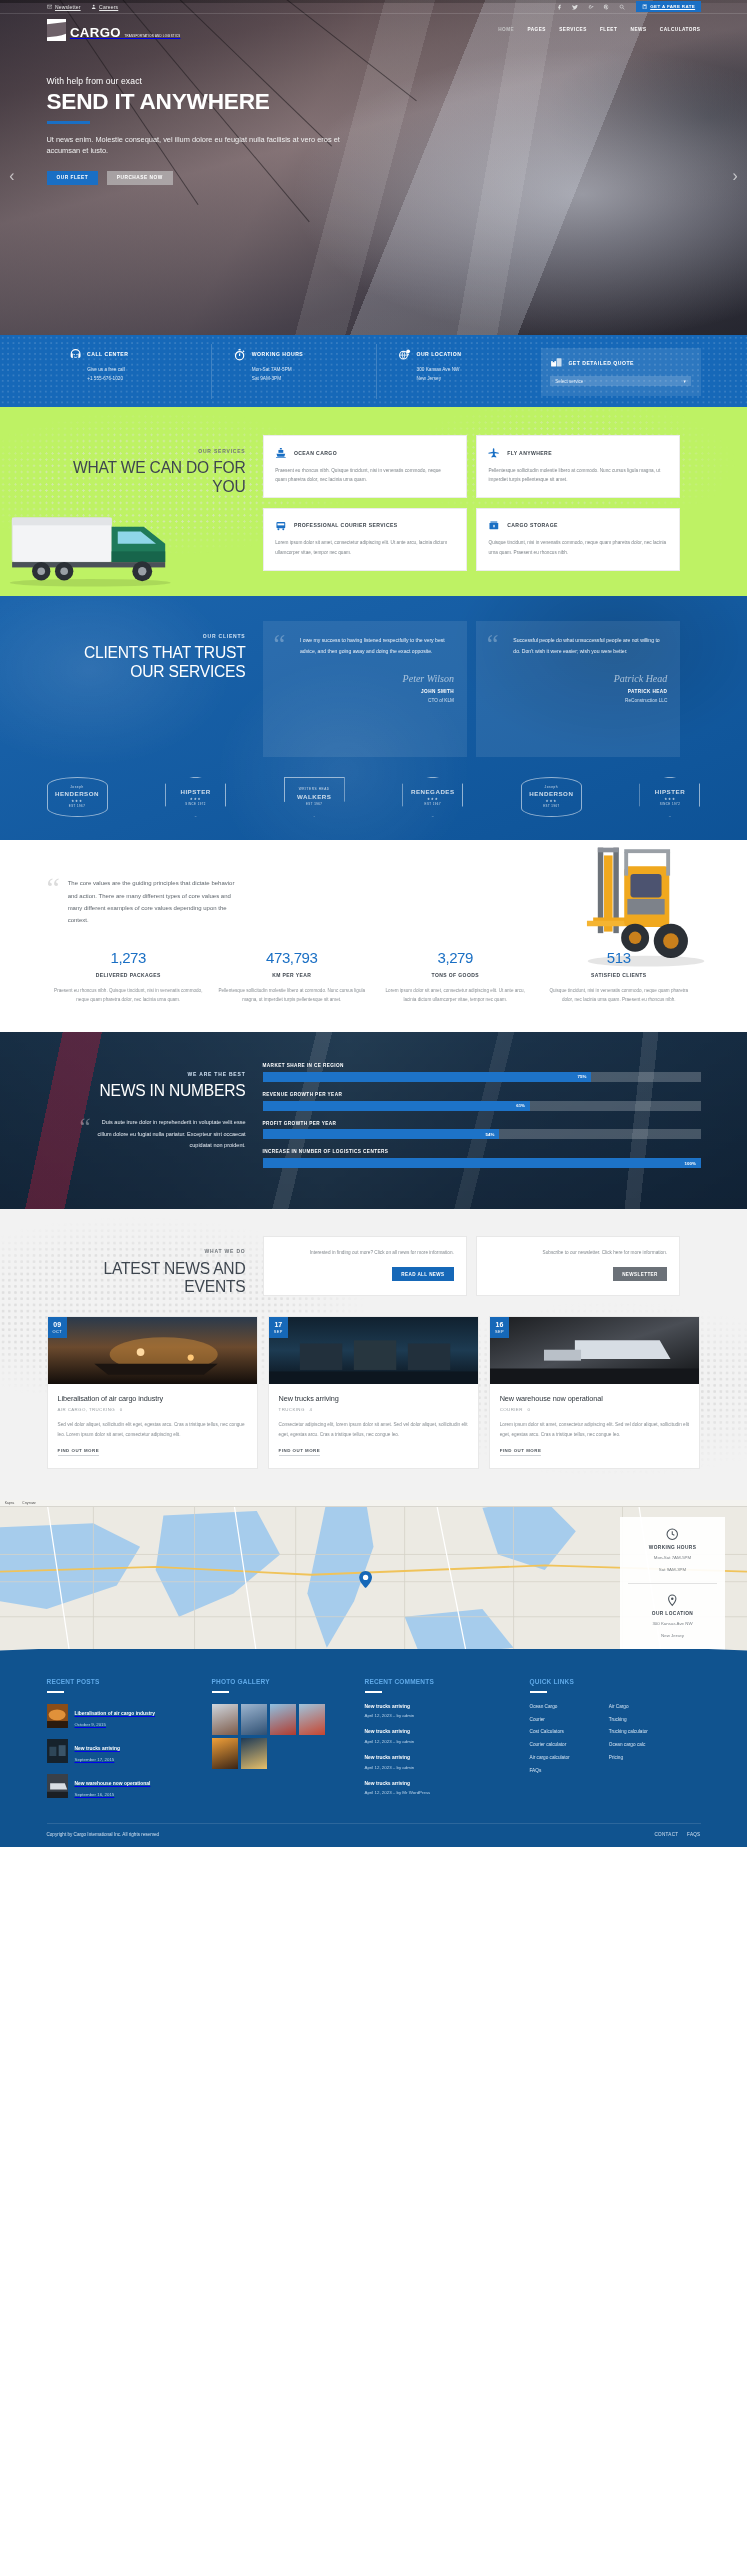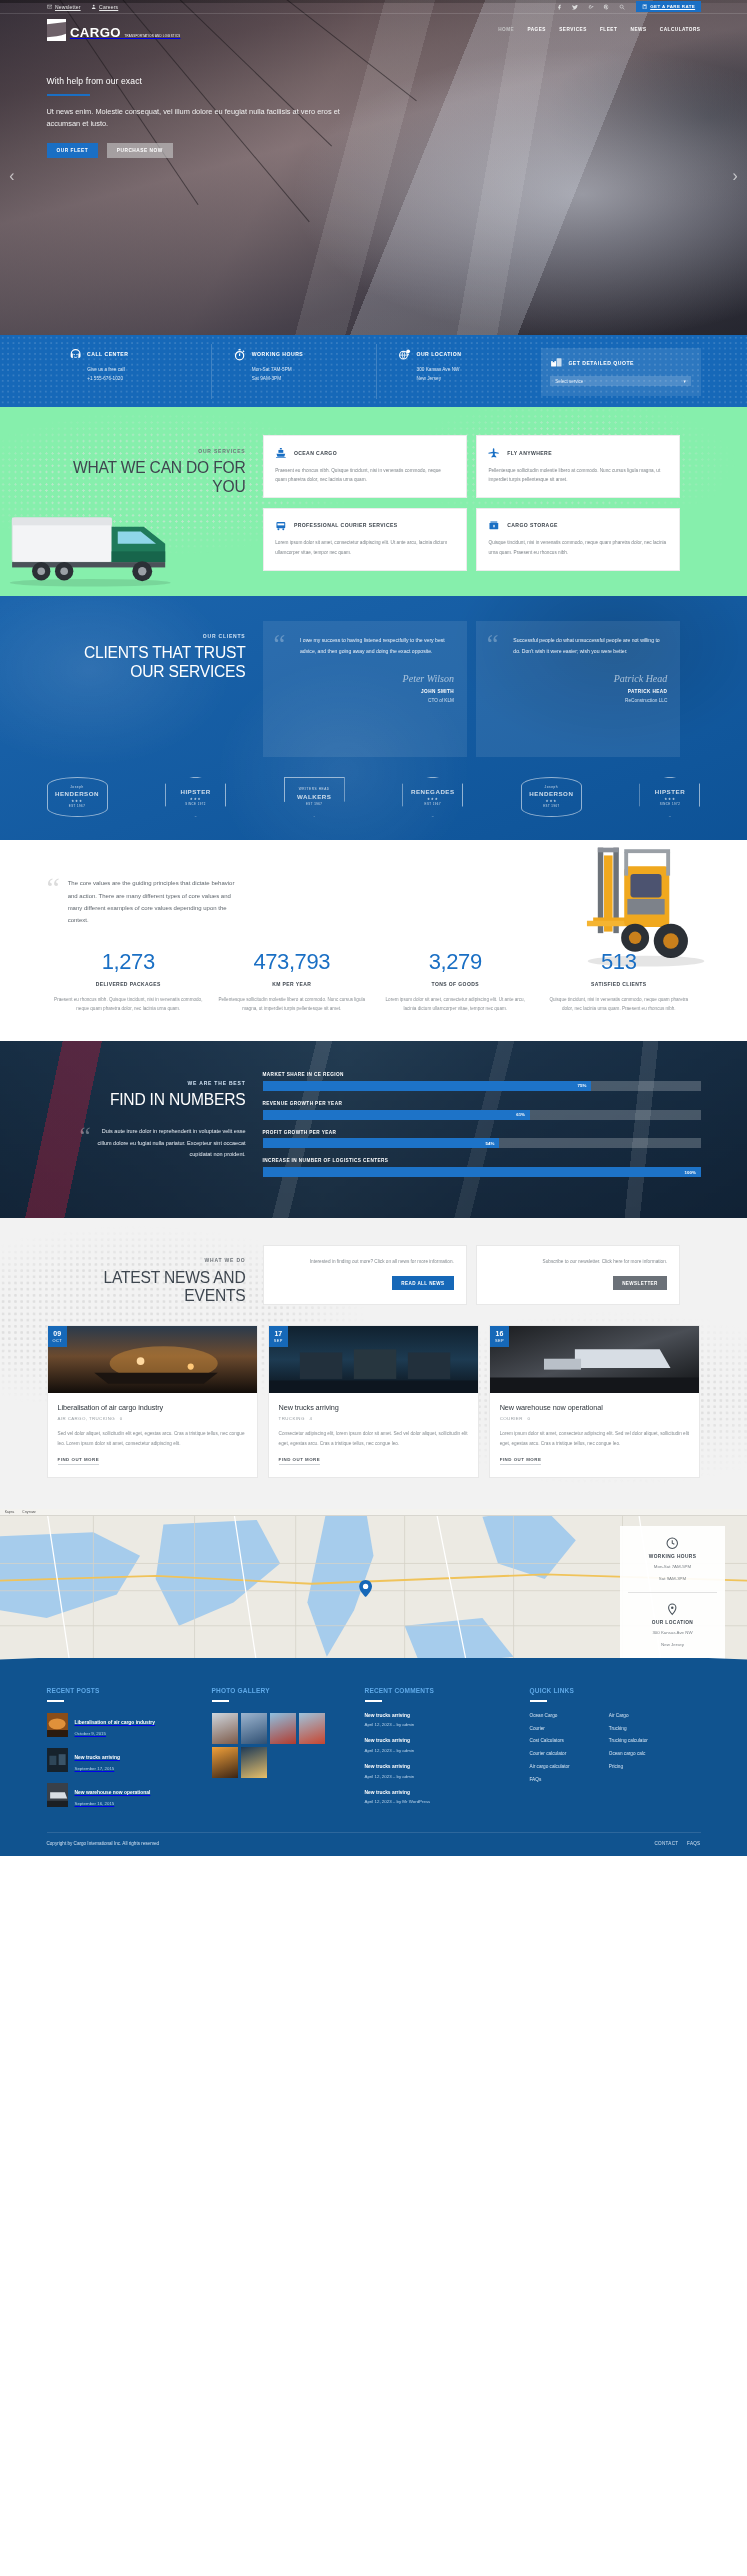"SEND IT ANYWHERE" div.h-title { html: none -> <div>SEND IT ANYWHERE</div> }
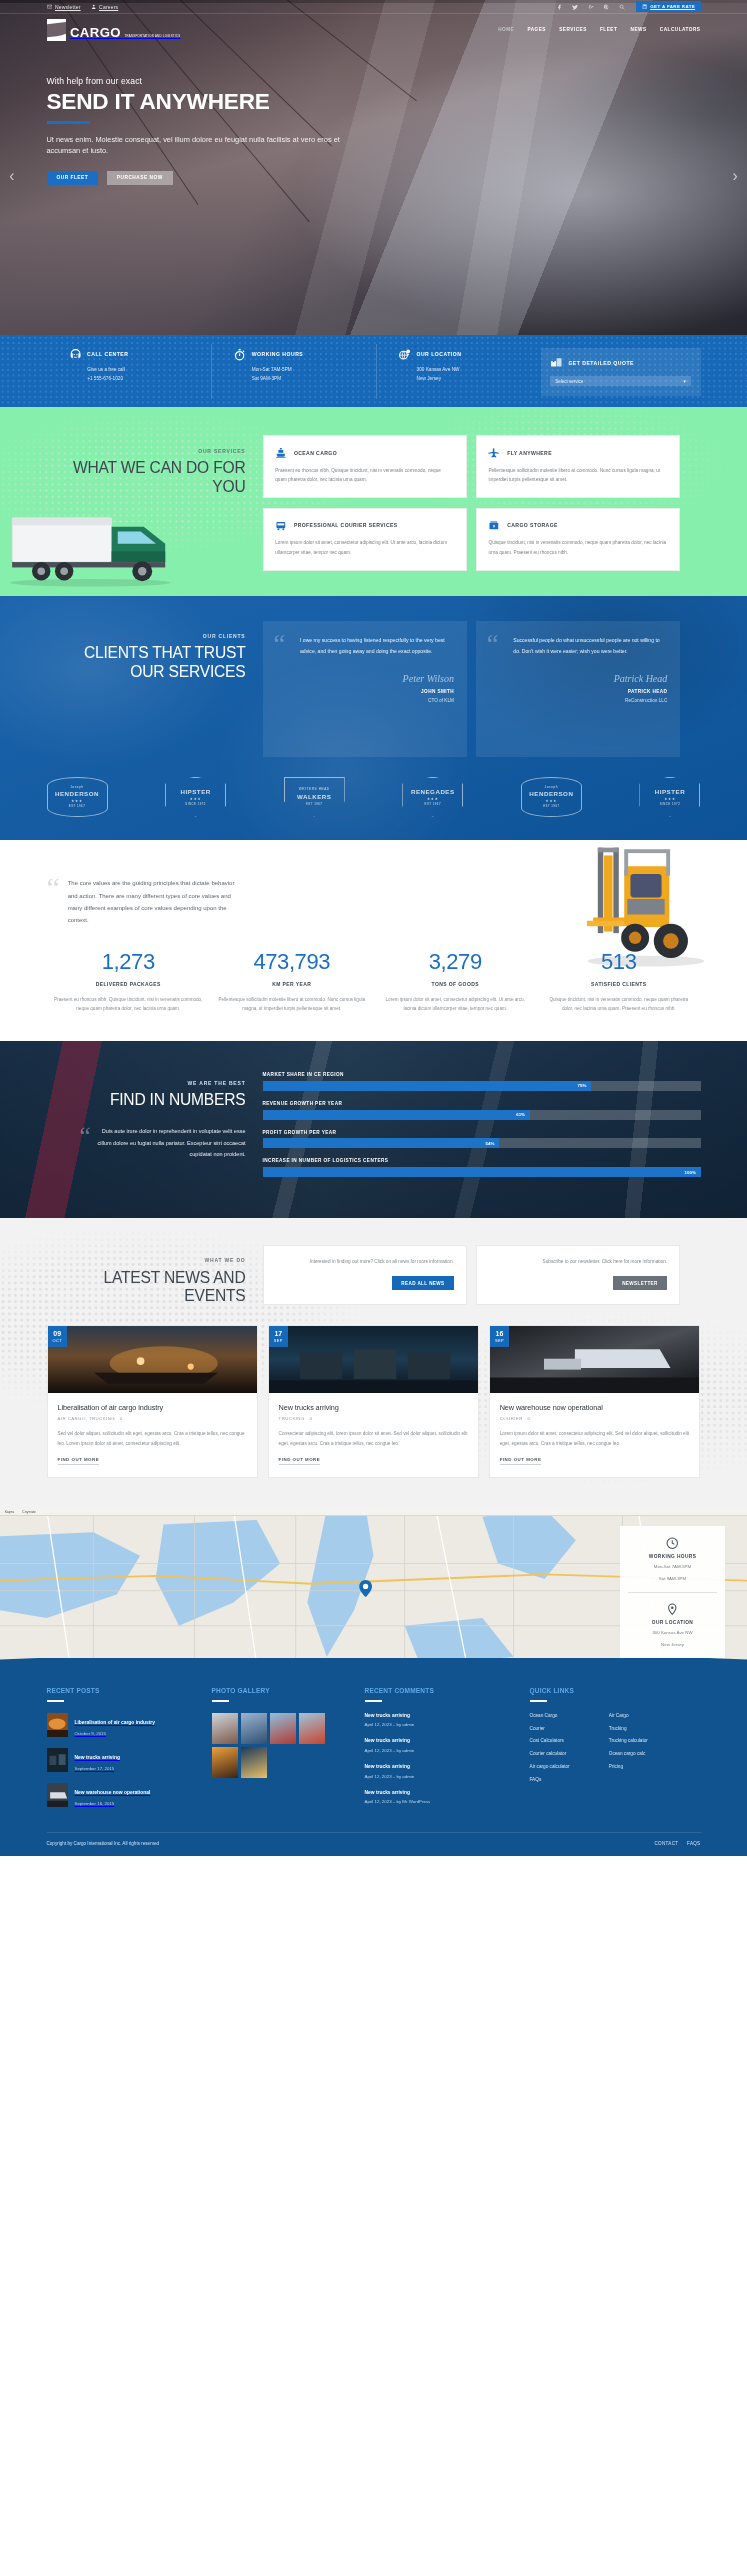"WHAT WE CAN DO FOR" .services { background: #86efac -> #bef264 }
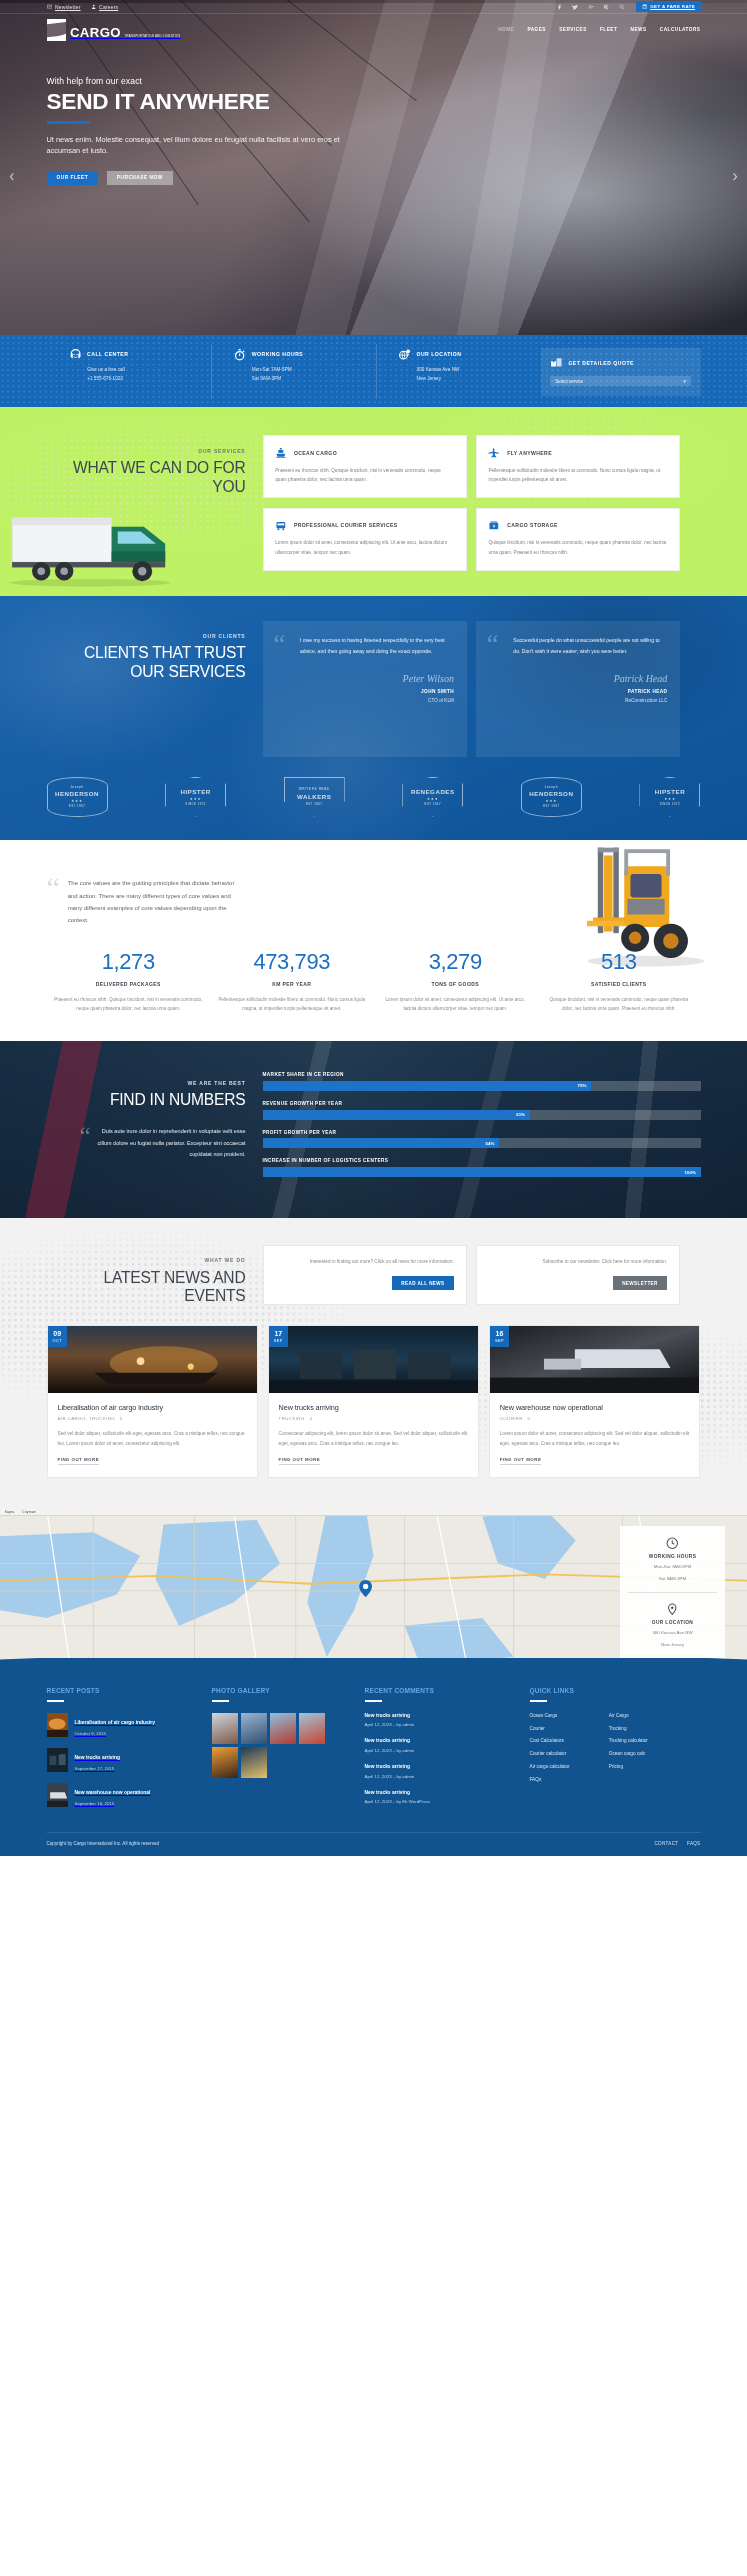"1,273" .stat .num { font-size: 22px -> 15px }
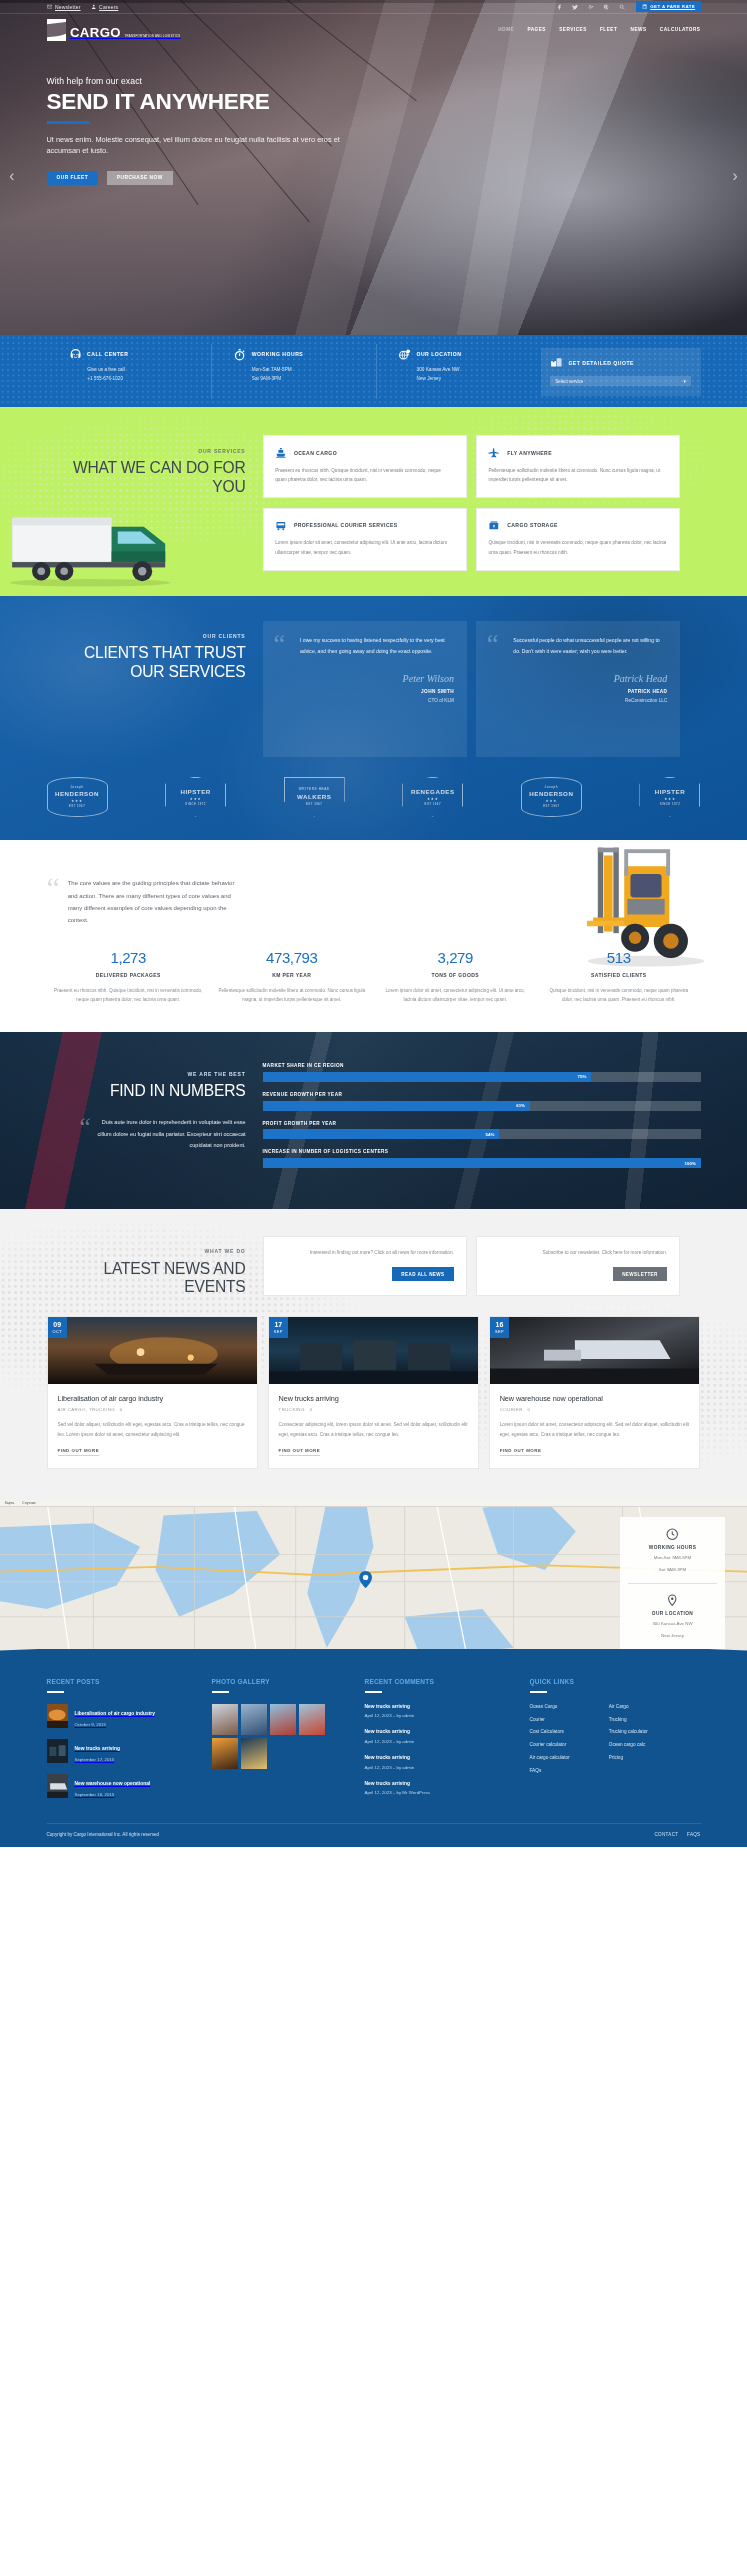"FIND IN NUMBERS" div.sec-title { text: FIND -> NEWS }
